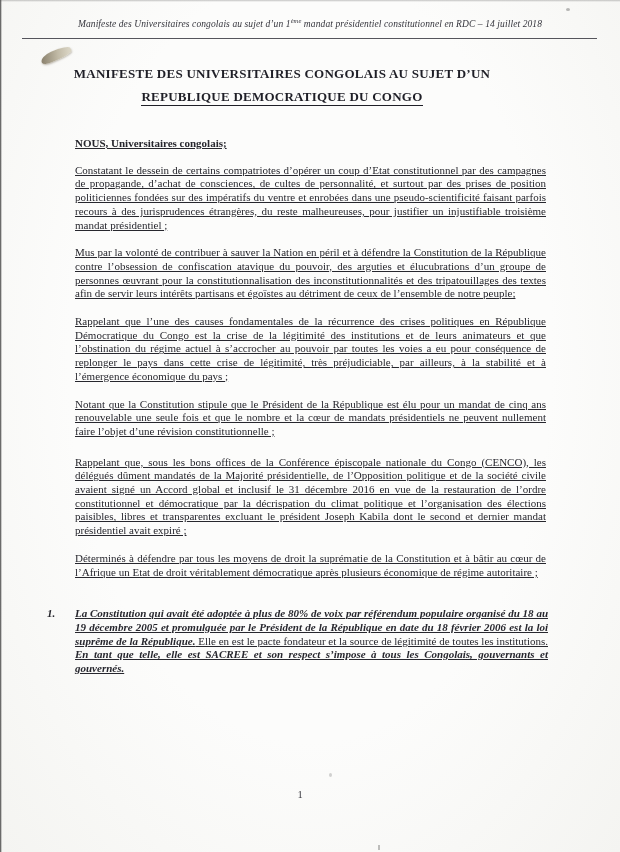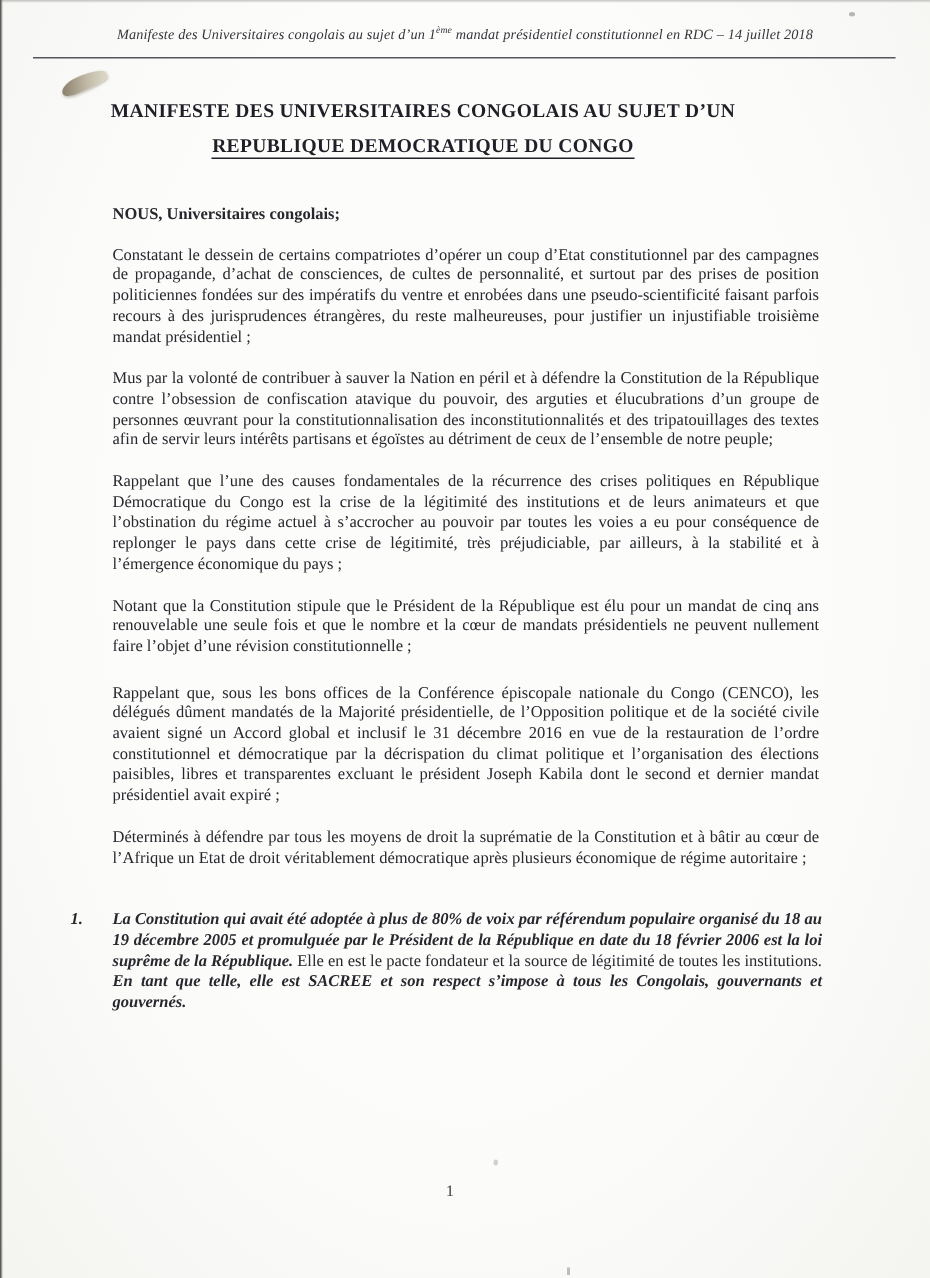"NOUS, Universitaires congolais;" .content { text-decoration: none -> underline }
